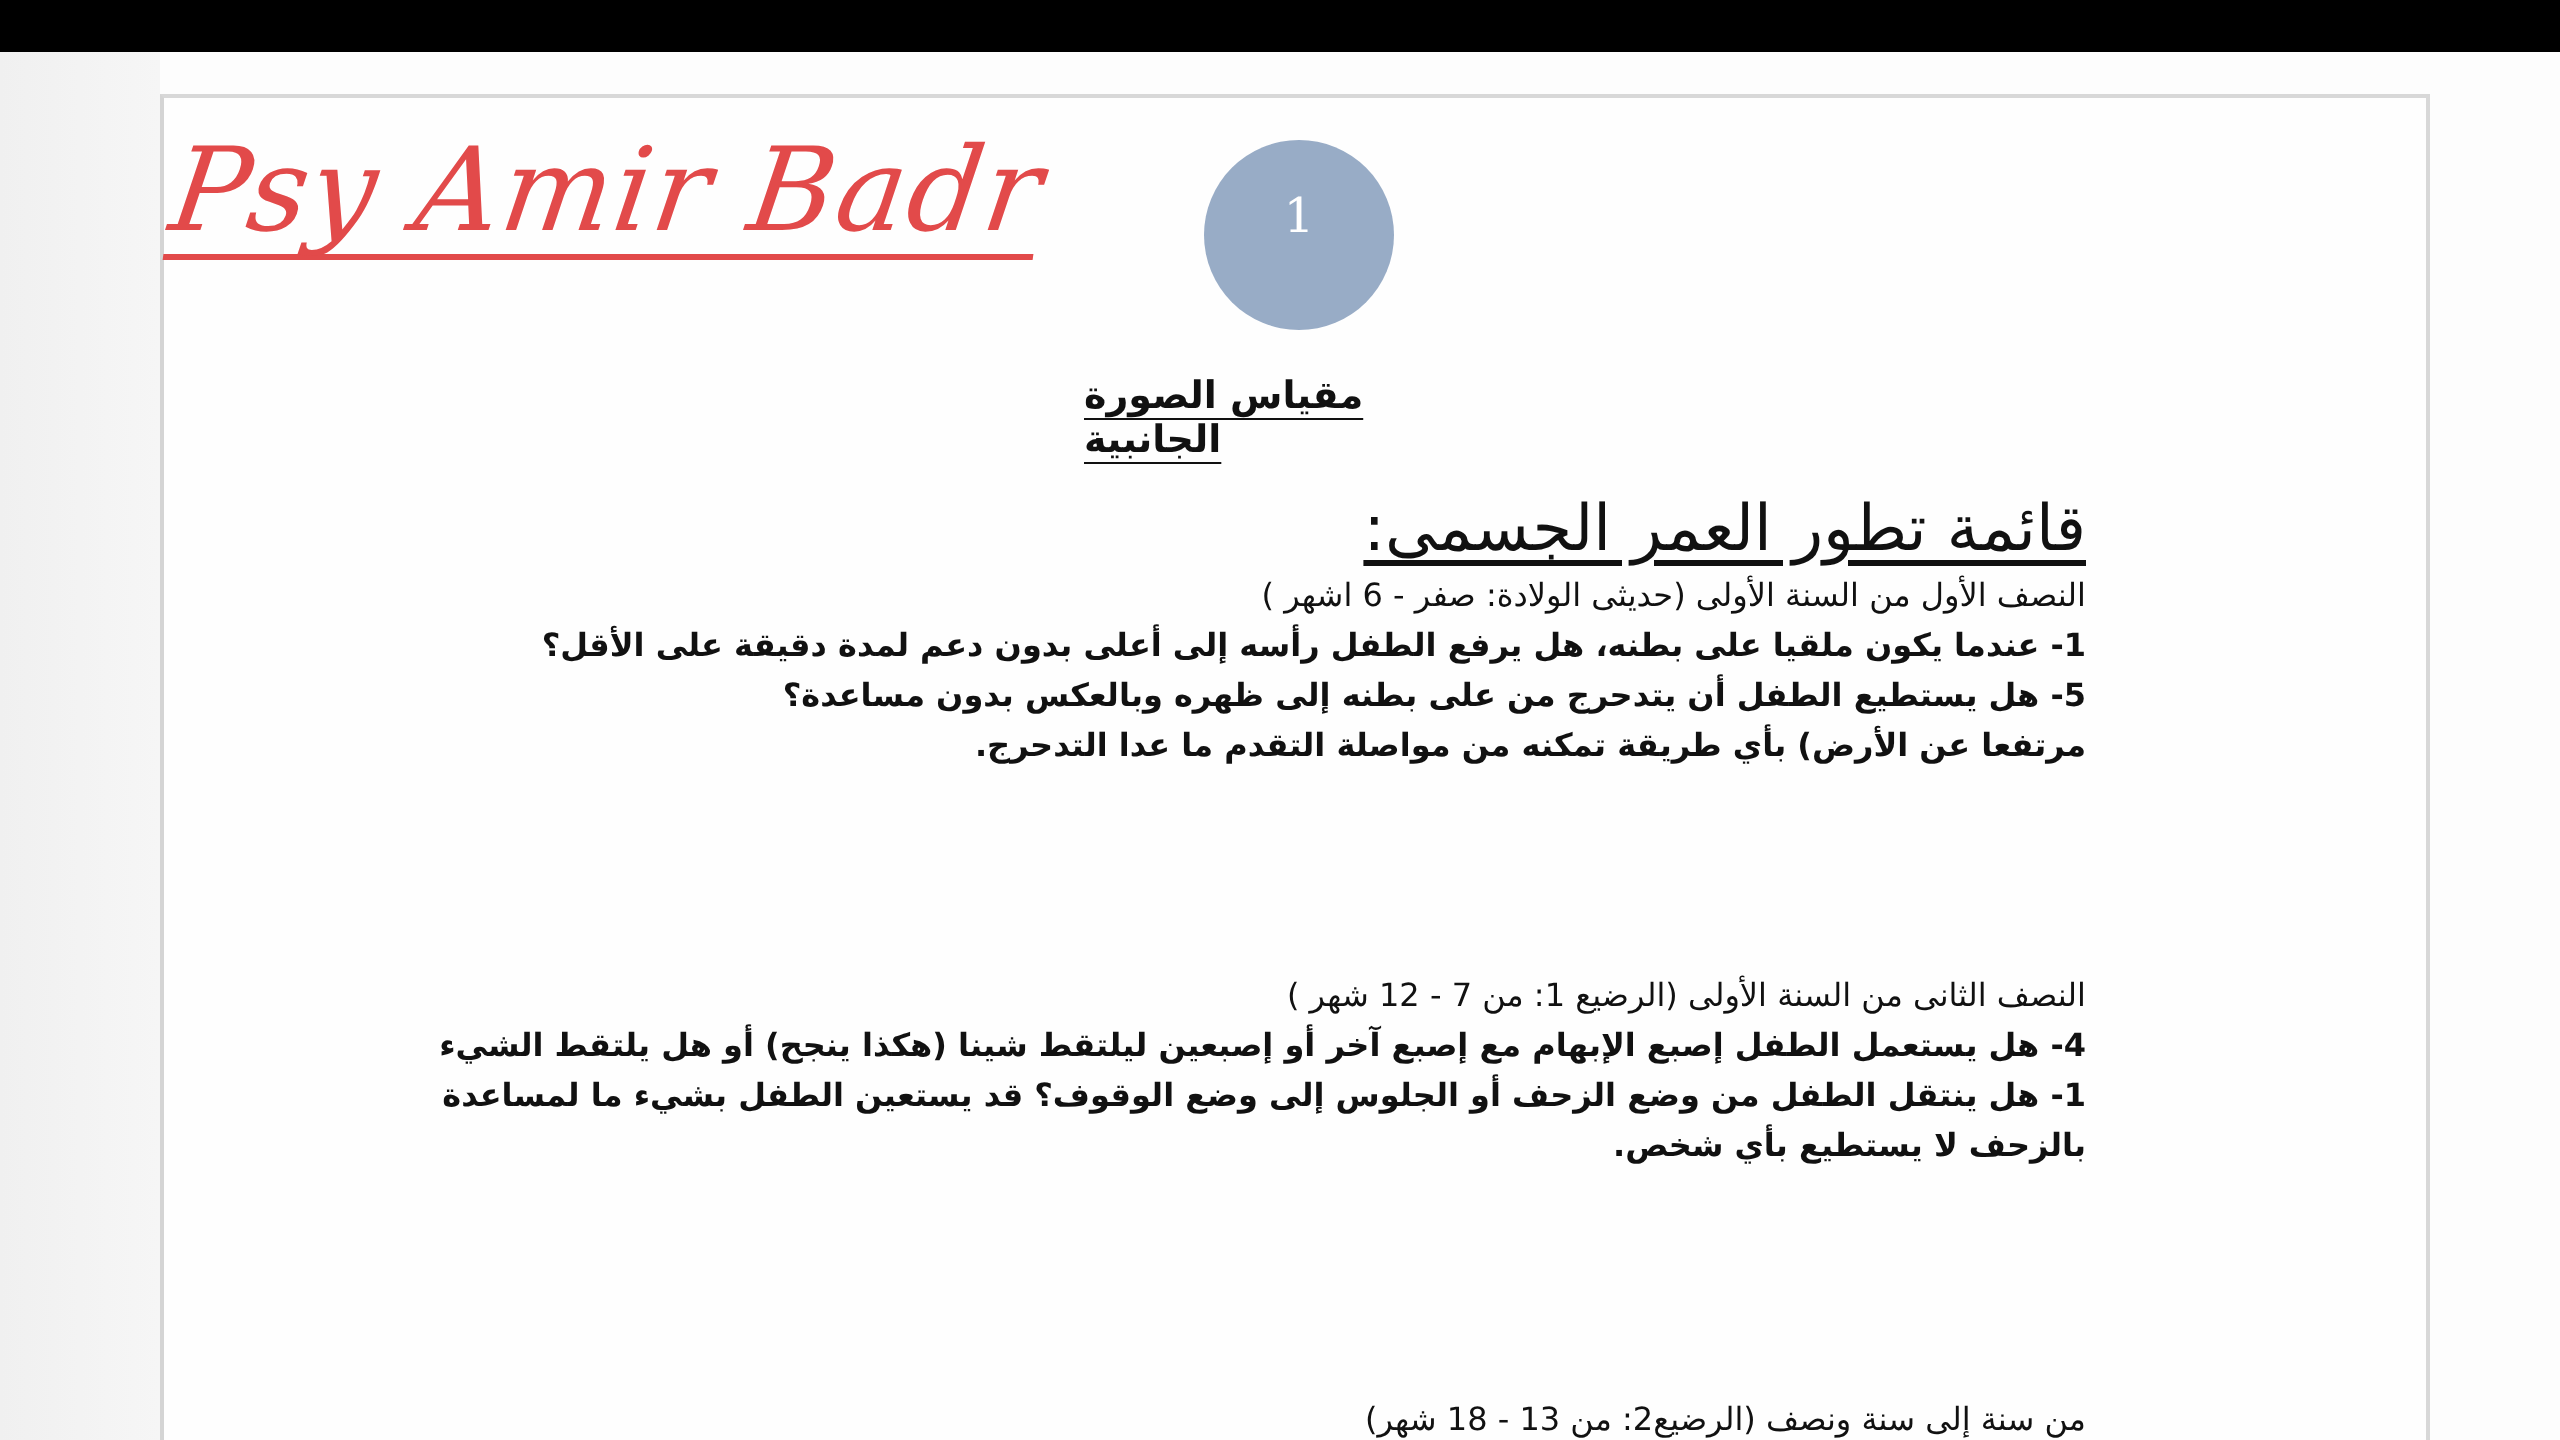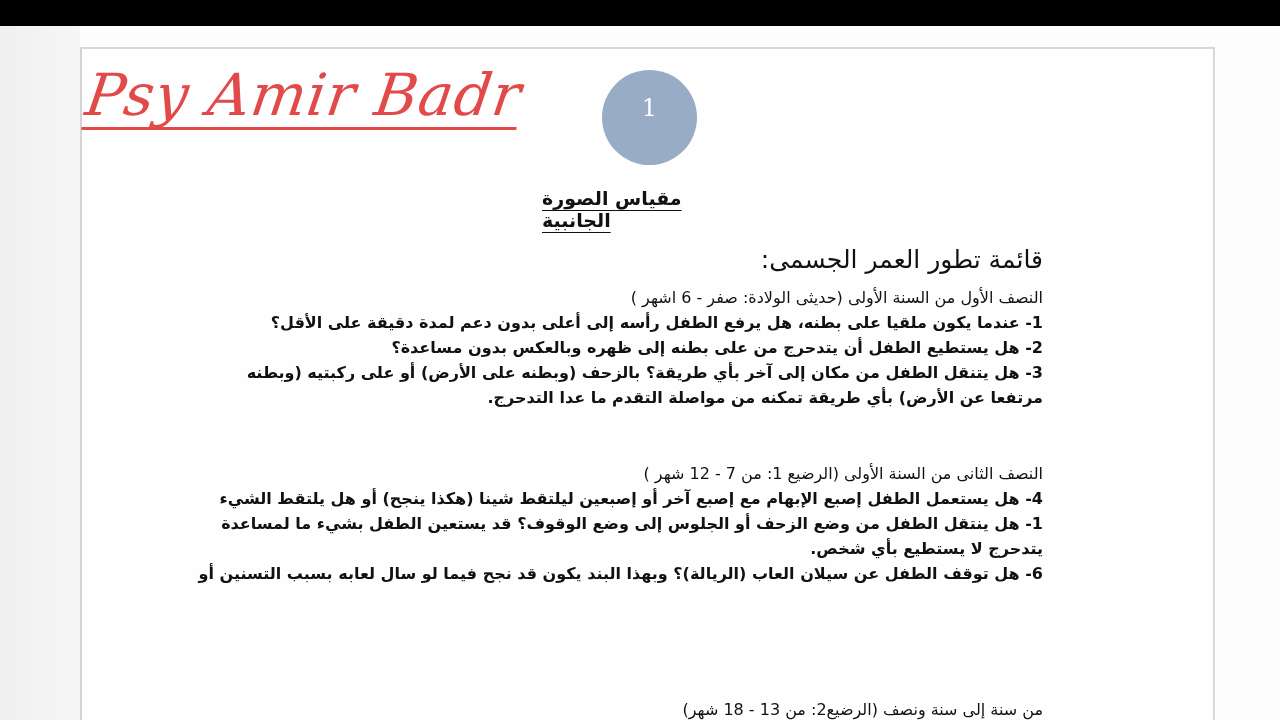"قائمة تطور العمر الجسمى:" .list-title { font-size: 25px -> 32px; text-decoration: none -> underline }
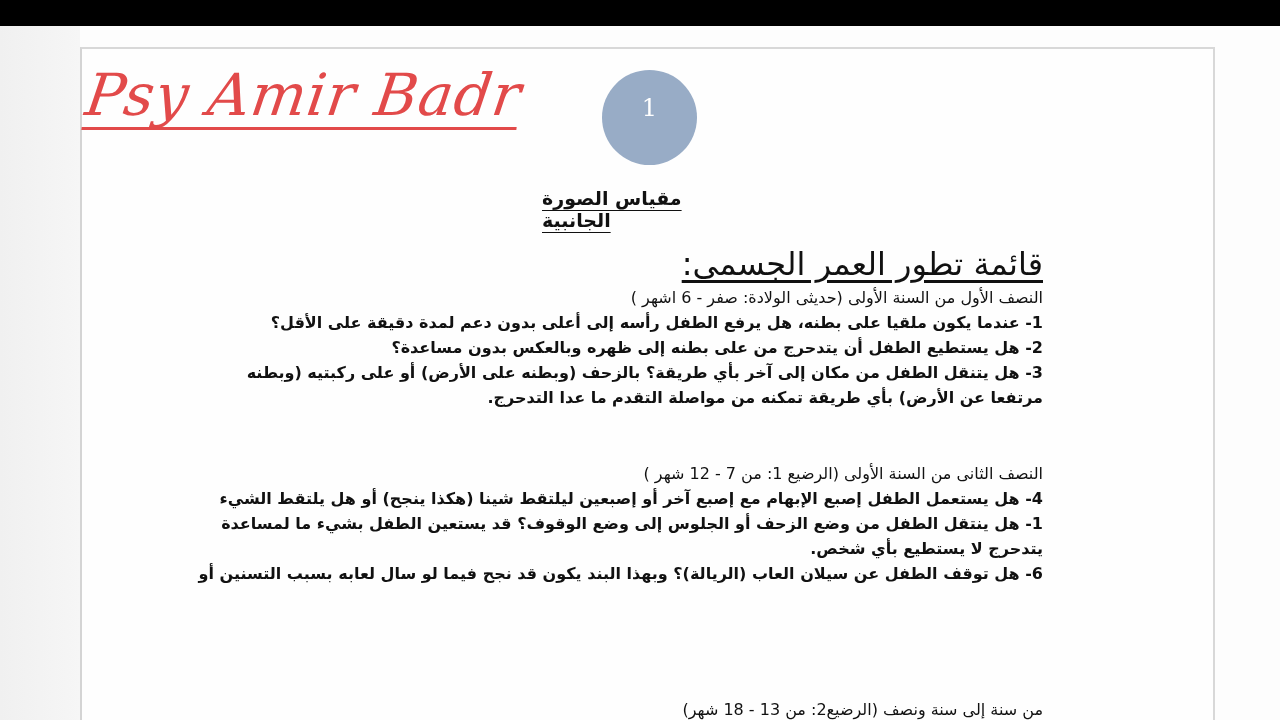"2- هل يستطيع الطفل أن" span.line { text: 2- -> 5- }
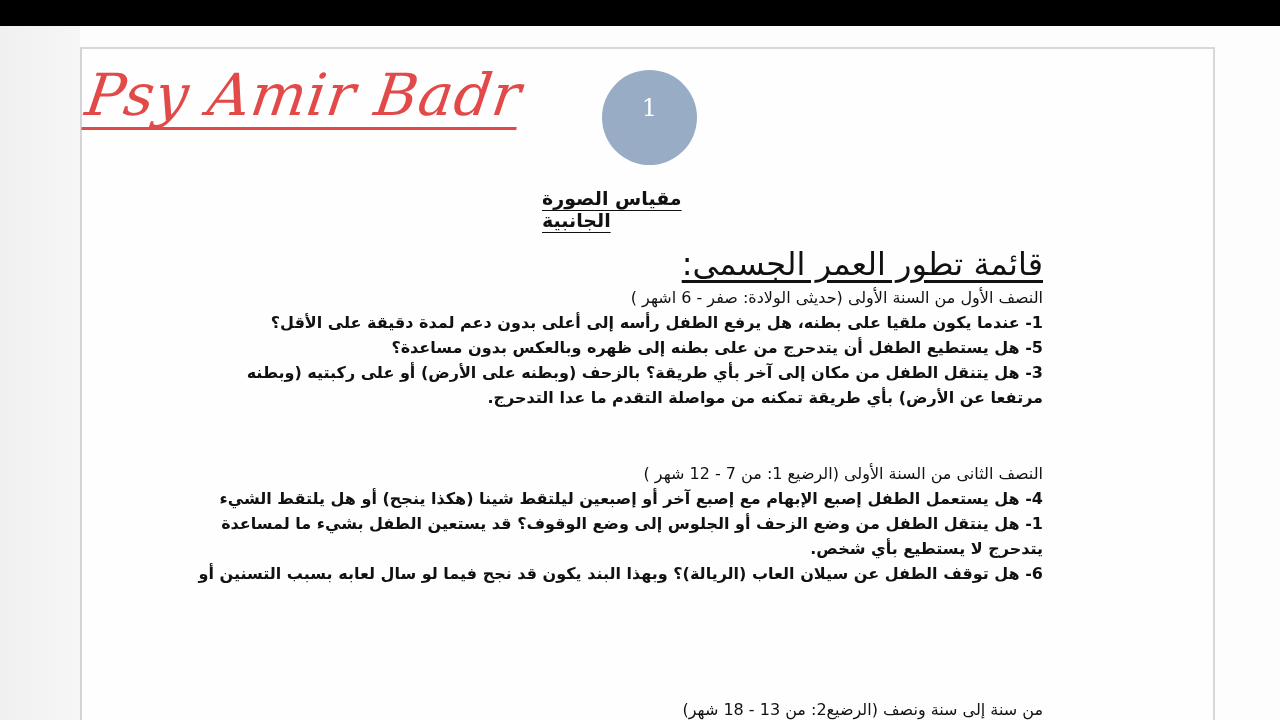"3- هل يتنقل الطفل من" span.line { html: <span>3- هل يتنقل الطفل من مكان إلى آخر بأي طريقة؟ بالزحف (وبطنه على الأرض) أو على ركبتيه (وبطنه</span> -> none }
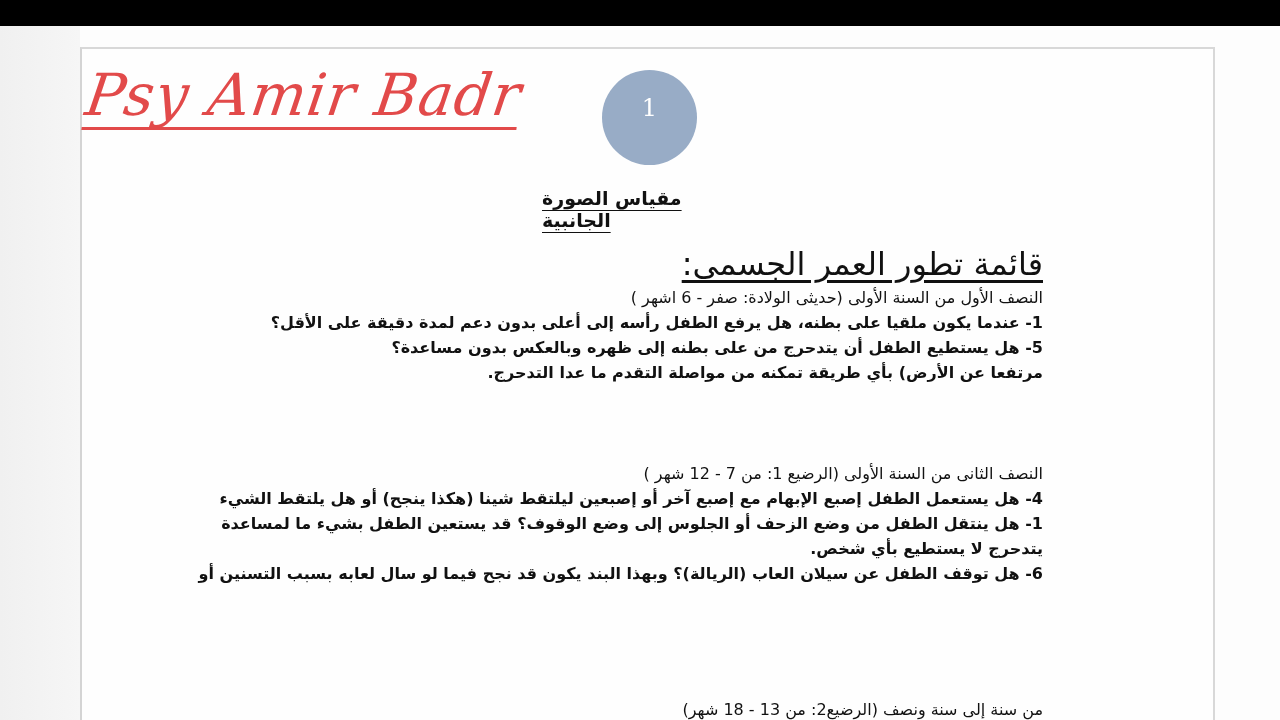"النصف الثانى من السنة الأولى" .block2 { top: 412px -> 436px }
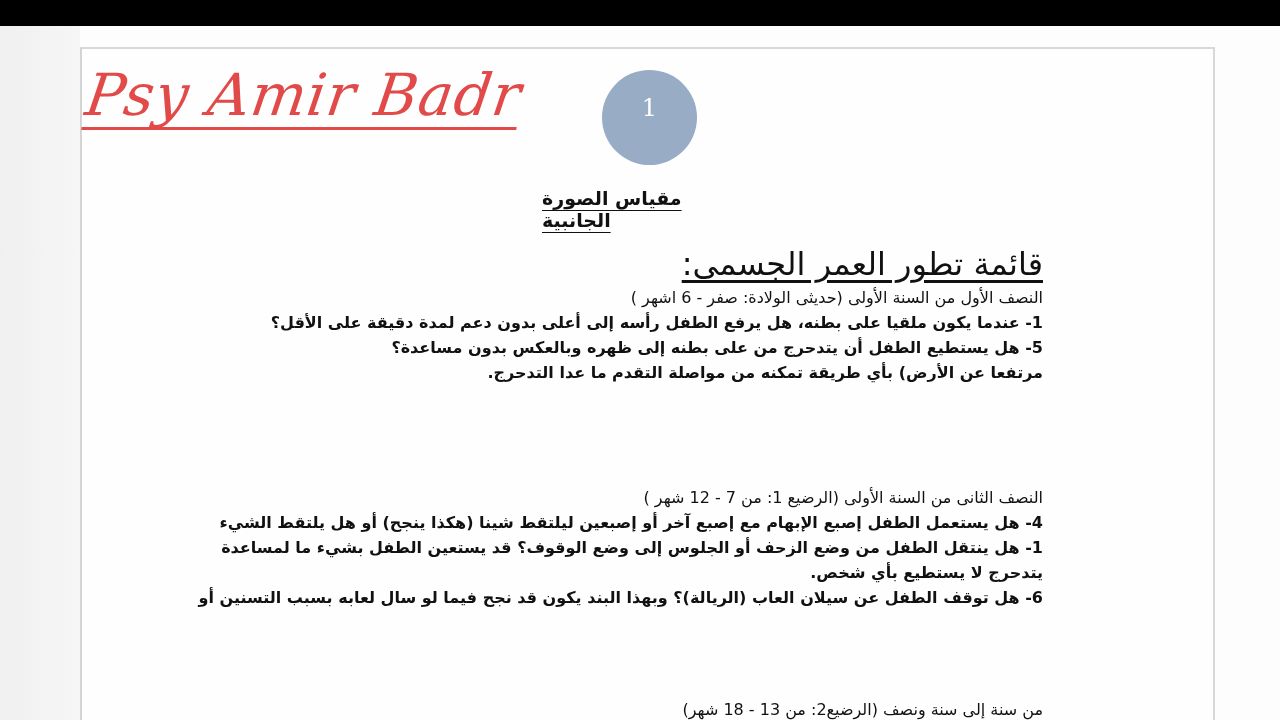"يتدحرج لا يستطيع بأي شخص." span.line { text: يتدحرج -> بالزحف }
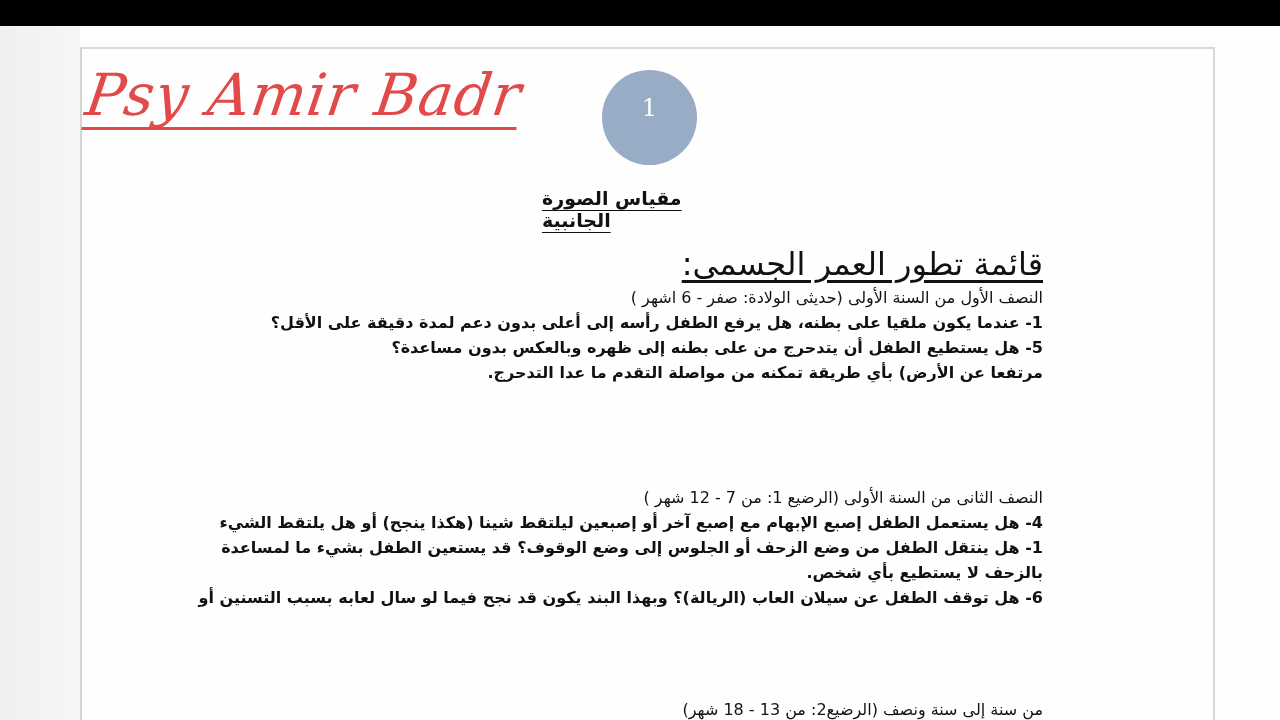"6- هل توقف الطفل عن" span.line { html: <span>6- هل توقف الطفل عن سيلان العاب (الريالة)؟ وبهذا البند يكون قد نجح فيما لو سال لعابه بسبب التسنين أو</span> -> none }
